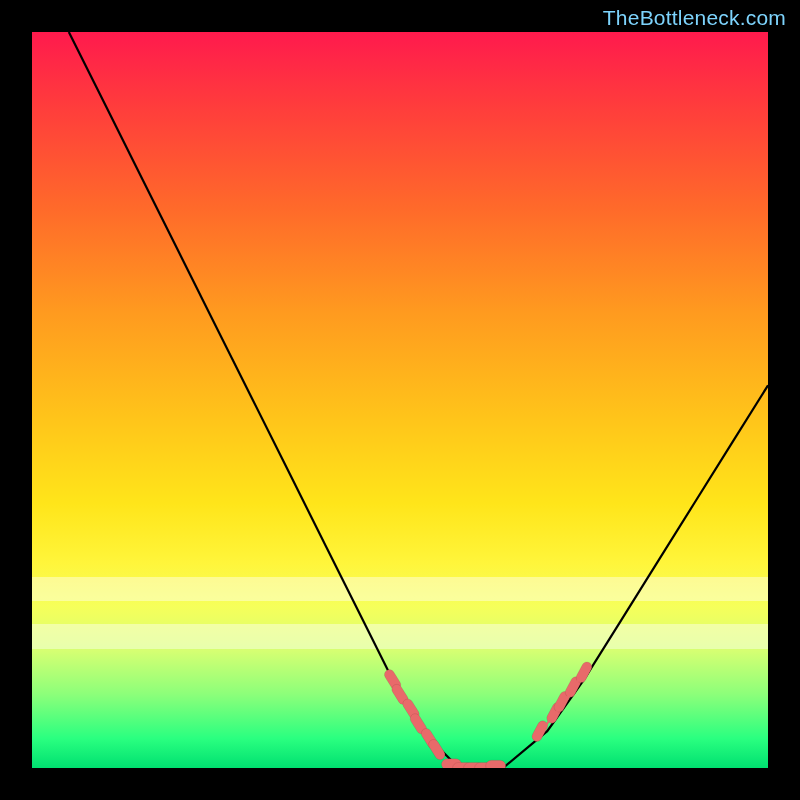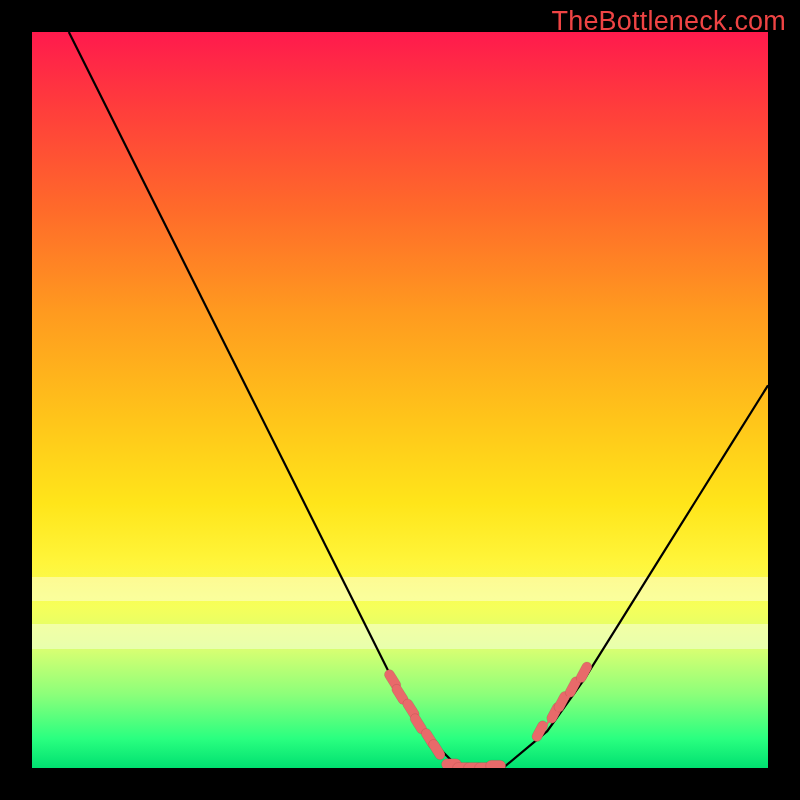"TheBottleneck.com" .watermark { color: #ef4444 -> #7dd3fc; font-size: 27px -> 21px }
